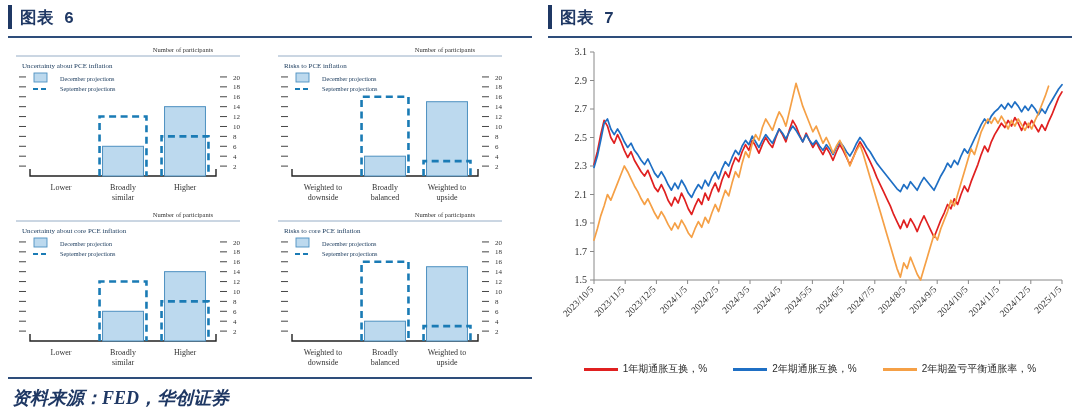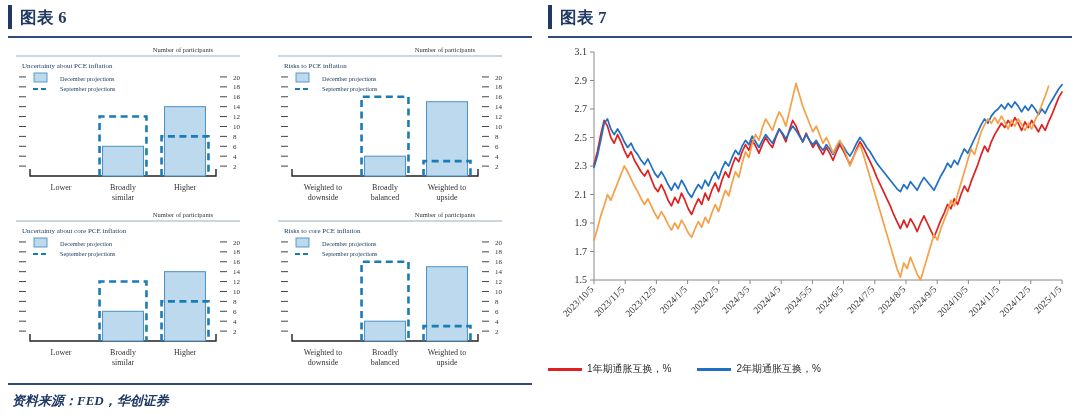"图表 6" .fig-title { font-family: Liberation Serif, serif -> Liberation Mono, monospace }
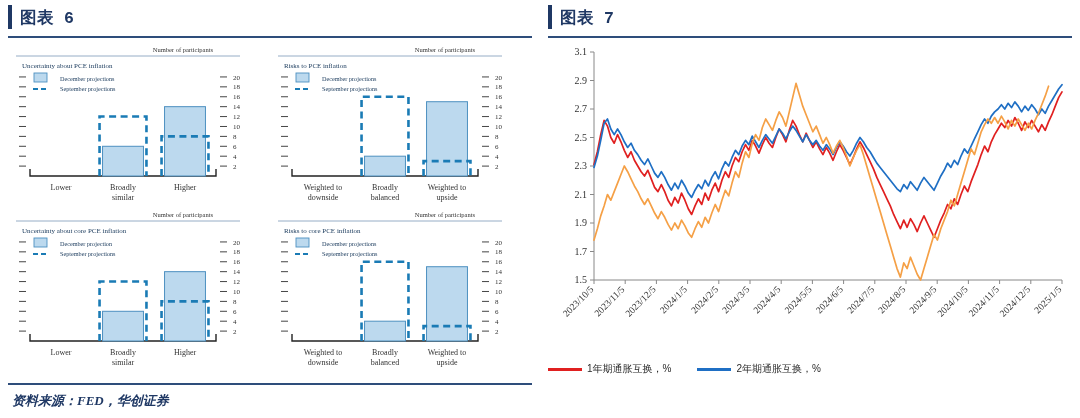"1年期通胀互换，%" .lc-legend { justify-content: none -> center }
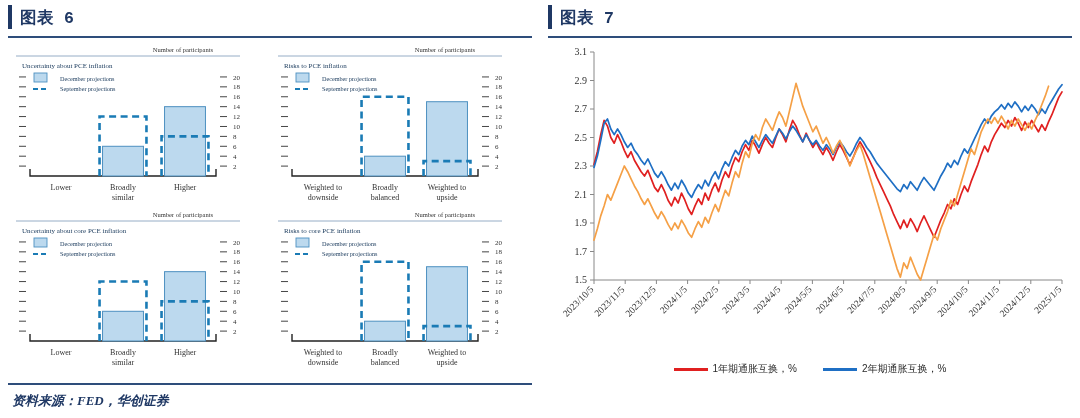"2年期盈亏平衡通胀率，%" div.lg-item { html: none -> <div> <span></span> <span>2年期盈亏平衡通胀率，%</span> </div> }
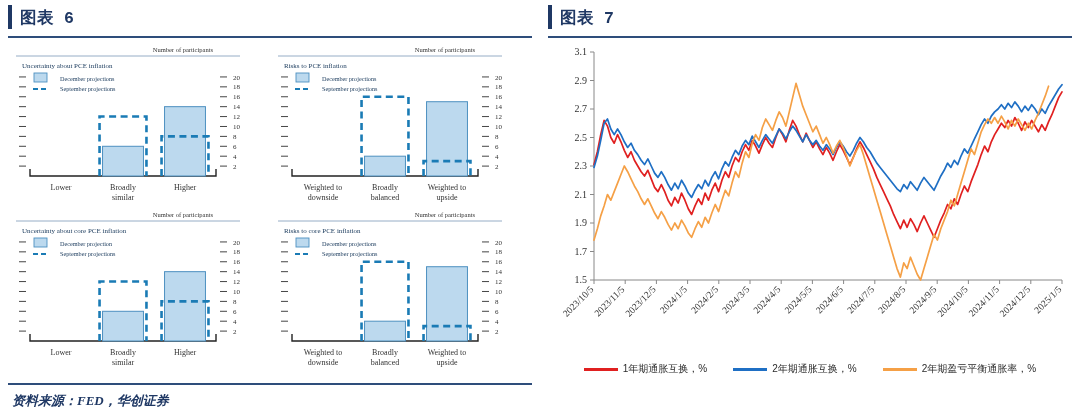"资料来源：FED，华创证券" .foot-txt { font-size: 13px -> 18px }
